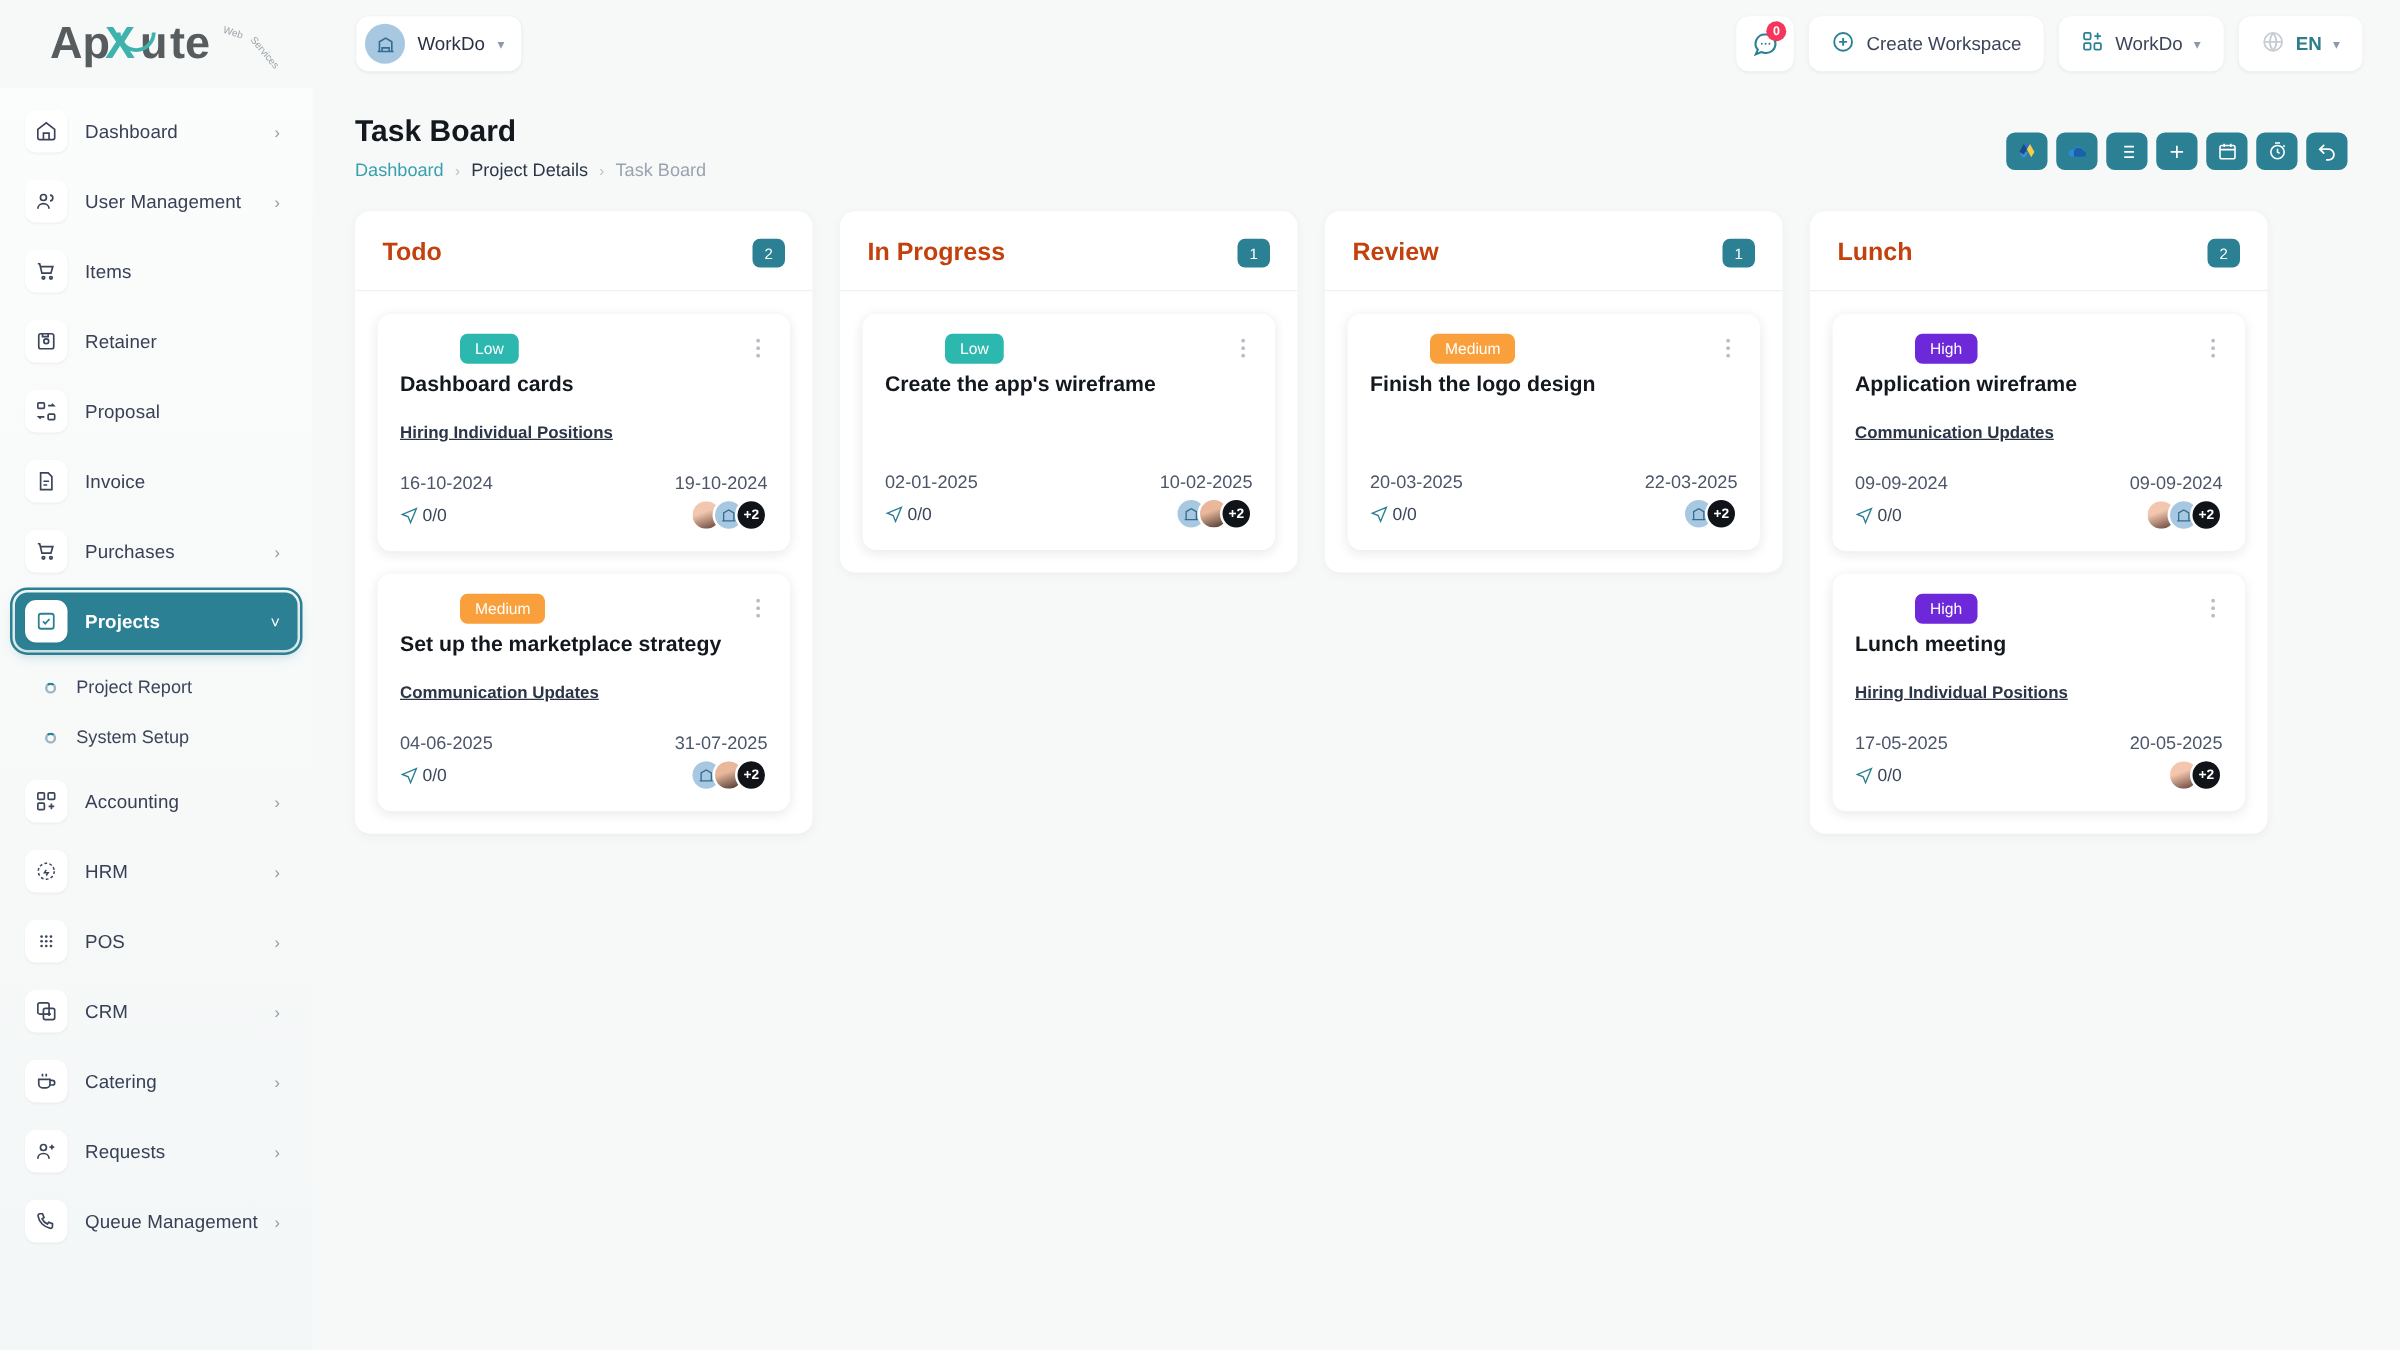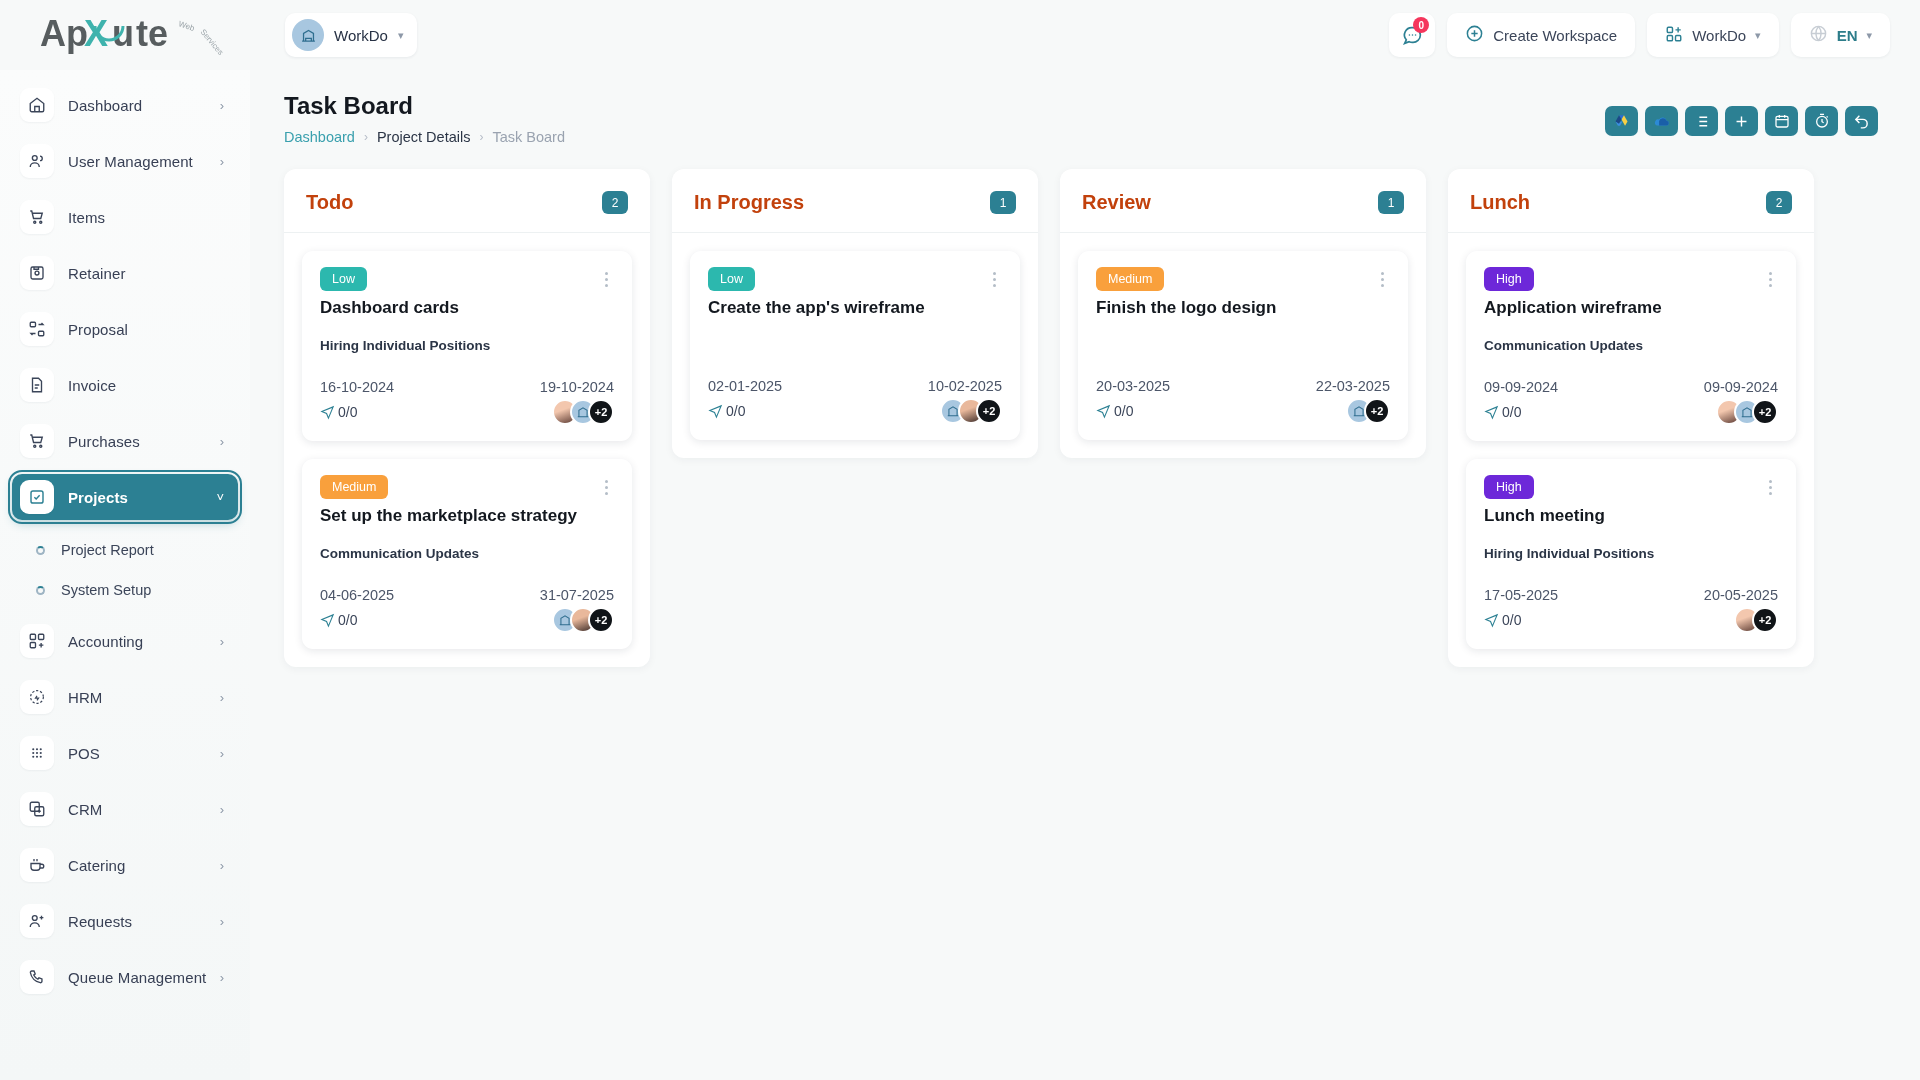"Low" .card-top { align-items: center -> flex-start; margin-left: none -> 48px }
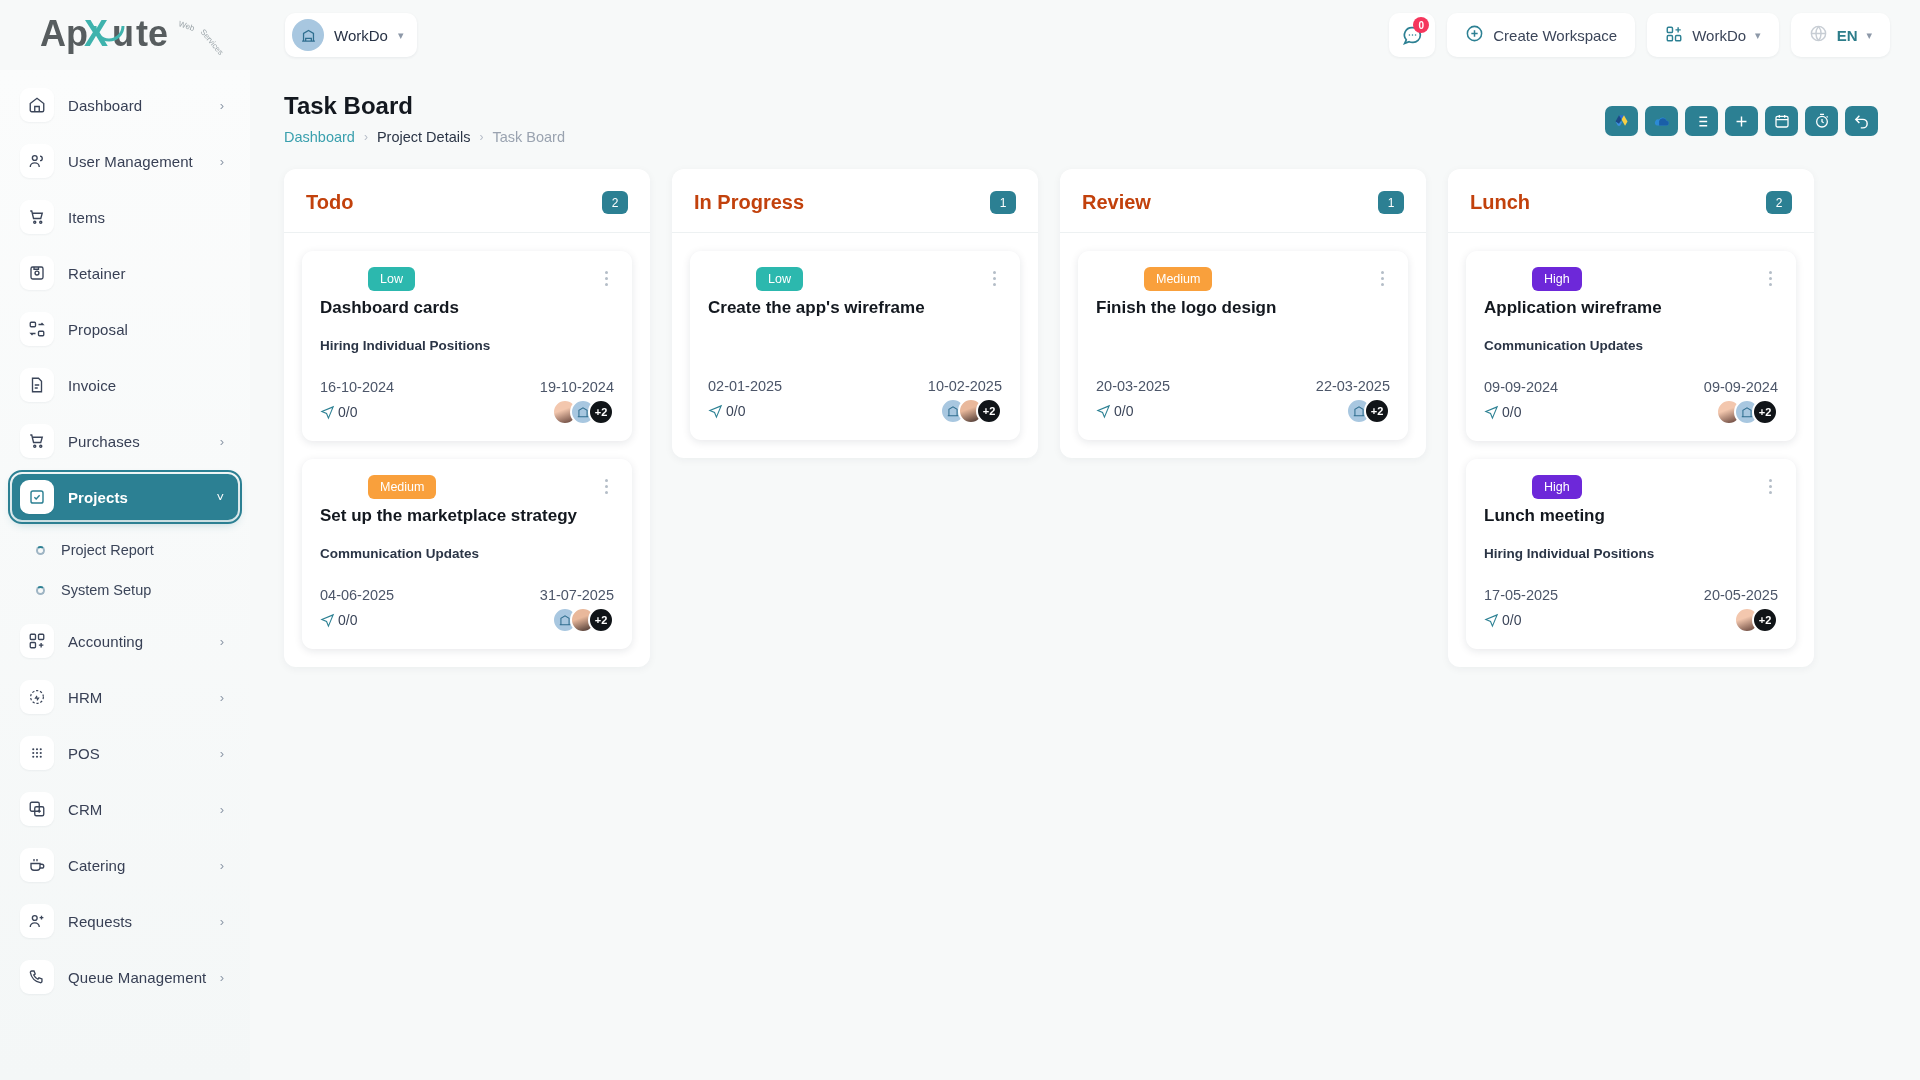"Hiring Individual Positions" .card-sub { text-decoration: none -> underline }
